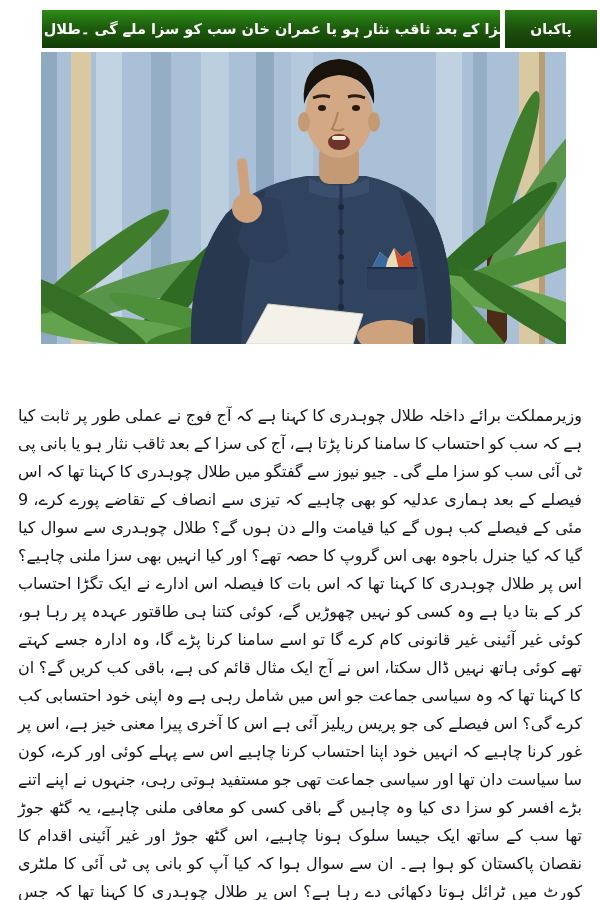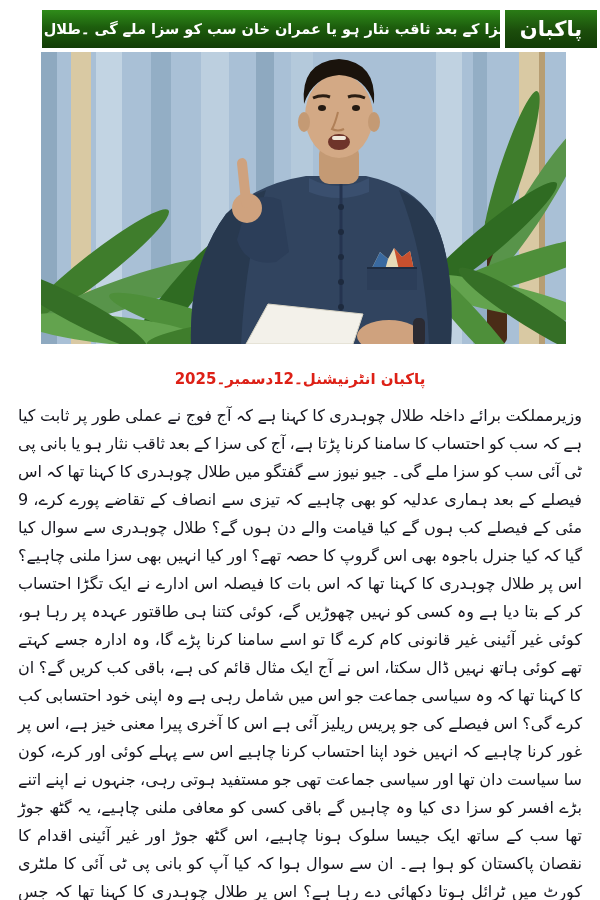"پاکبان" .logo-box { font-size: 21px -> 14px }
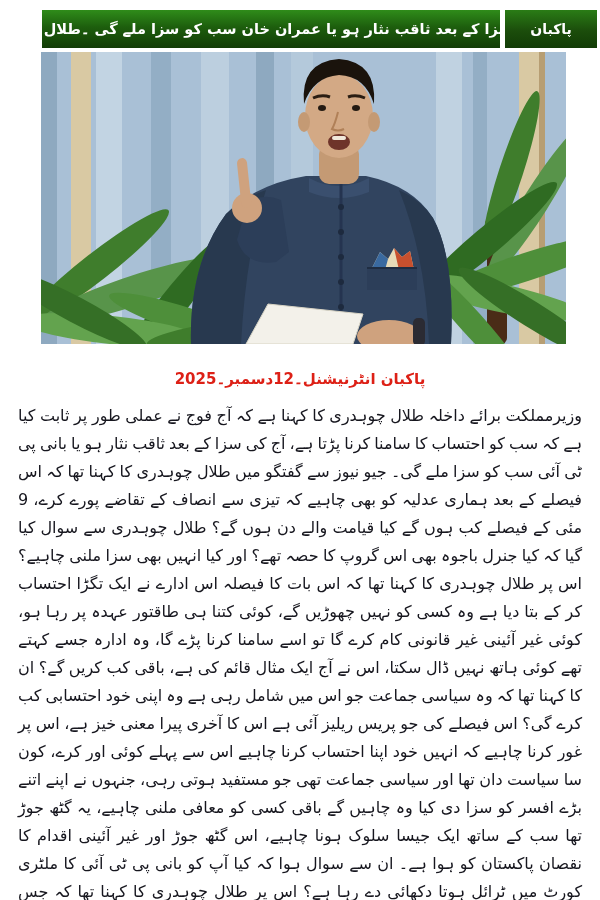"پاکبان انٹرنیشنل۔12دسمبر۔2025" div.dateline { html: <div>پاکبان انٹرنیشنل۔12دسمبر۔2025</div> -> none }
